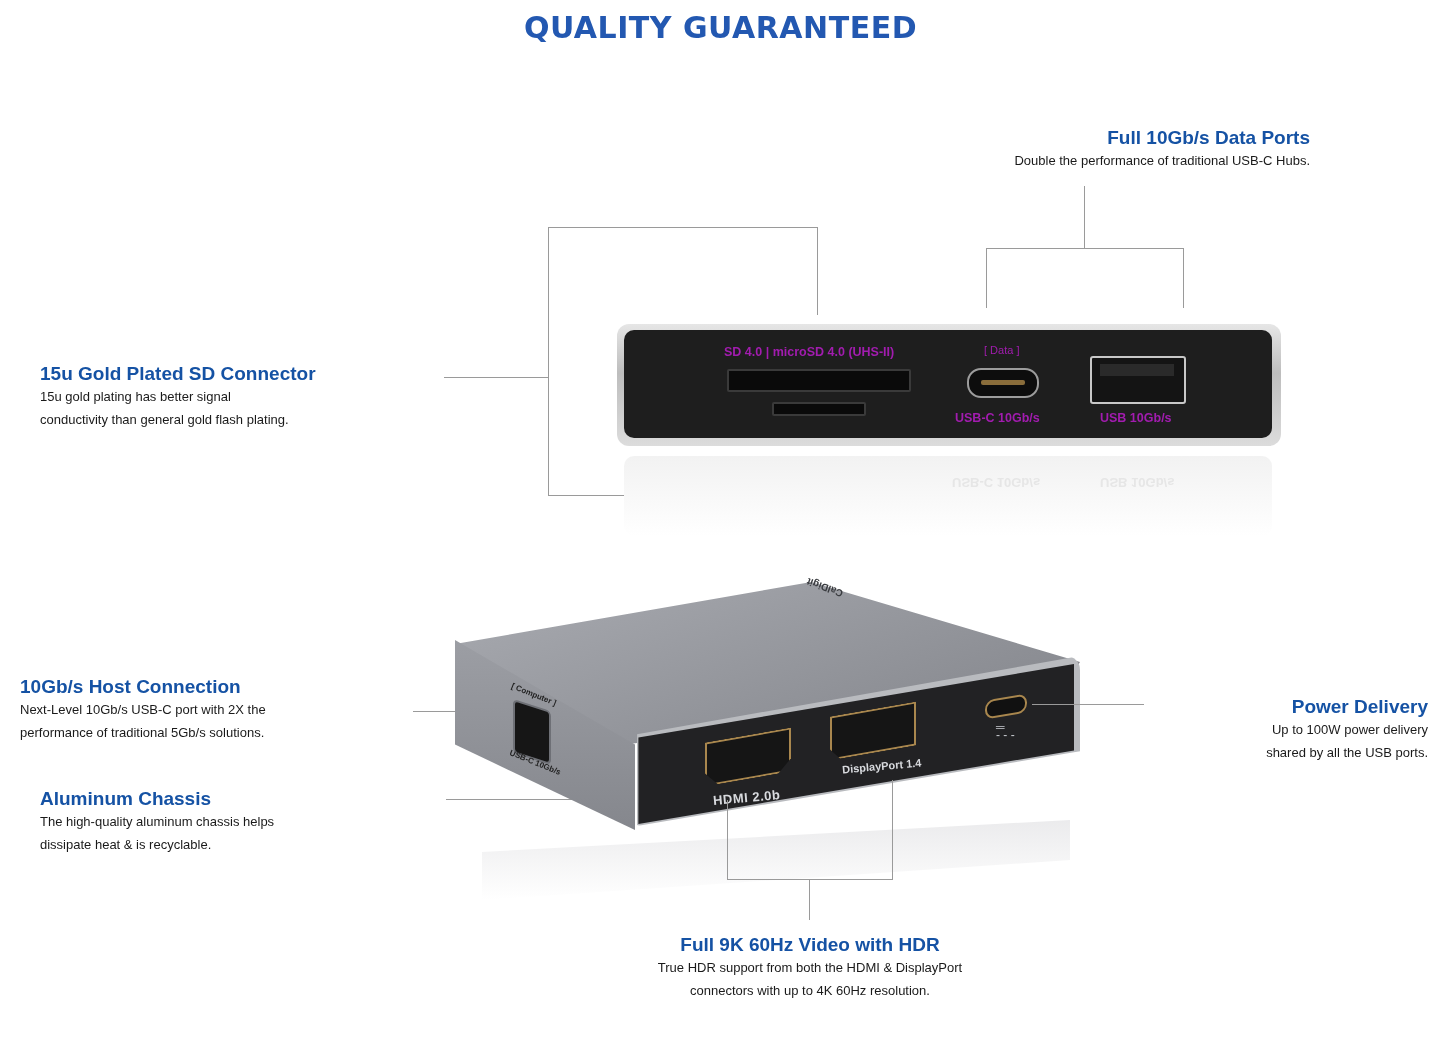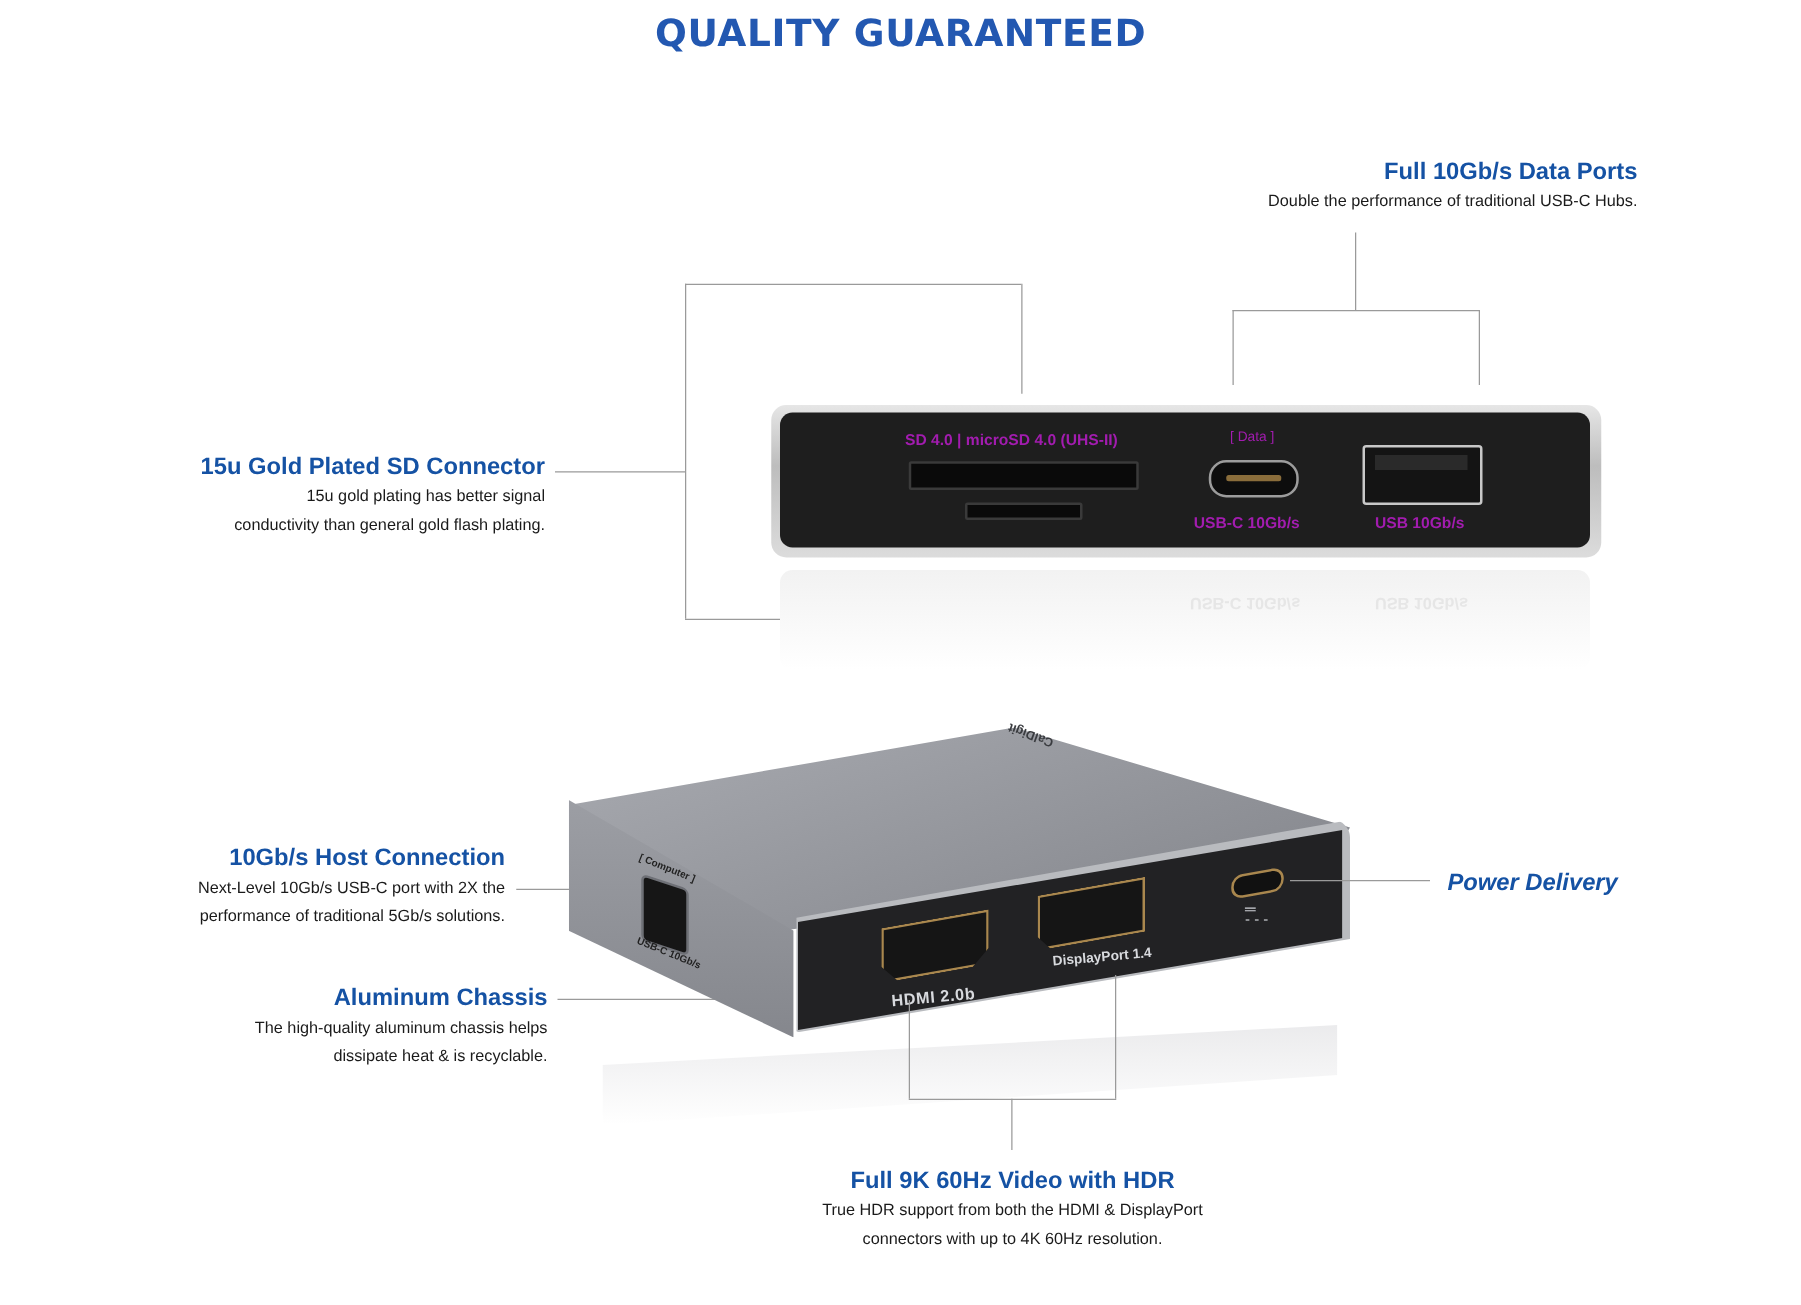"15u Gold Plated SD Connector" .right { text-align: right -> left }
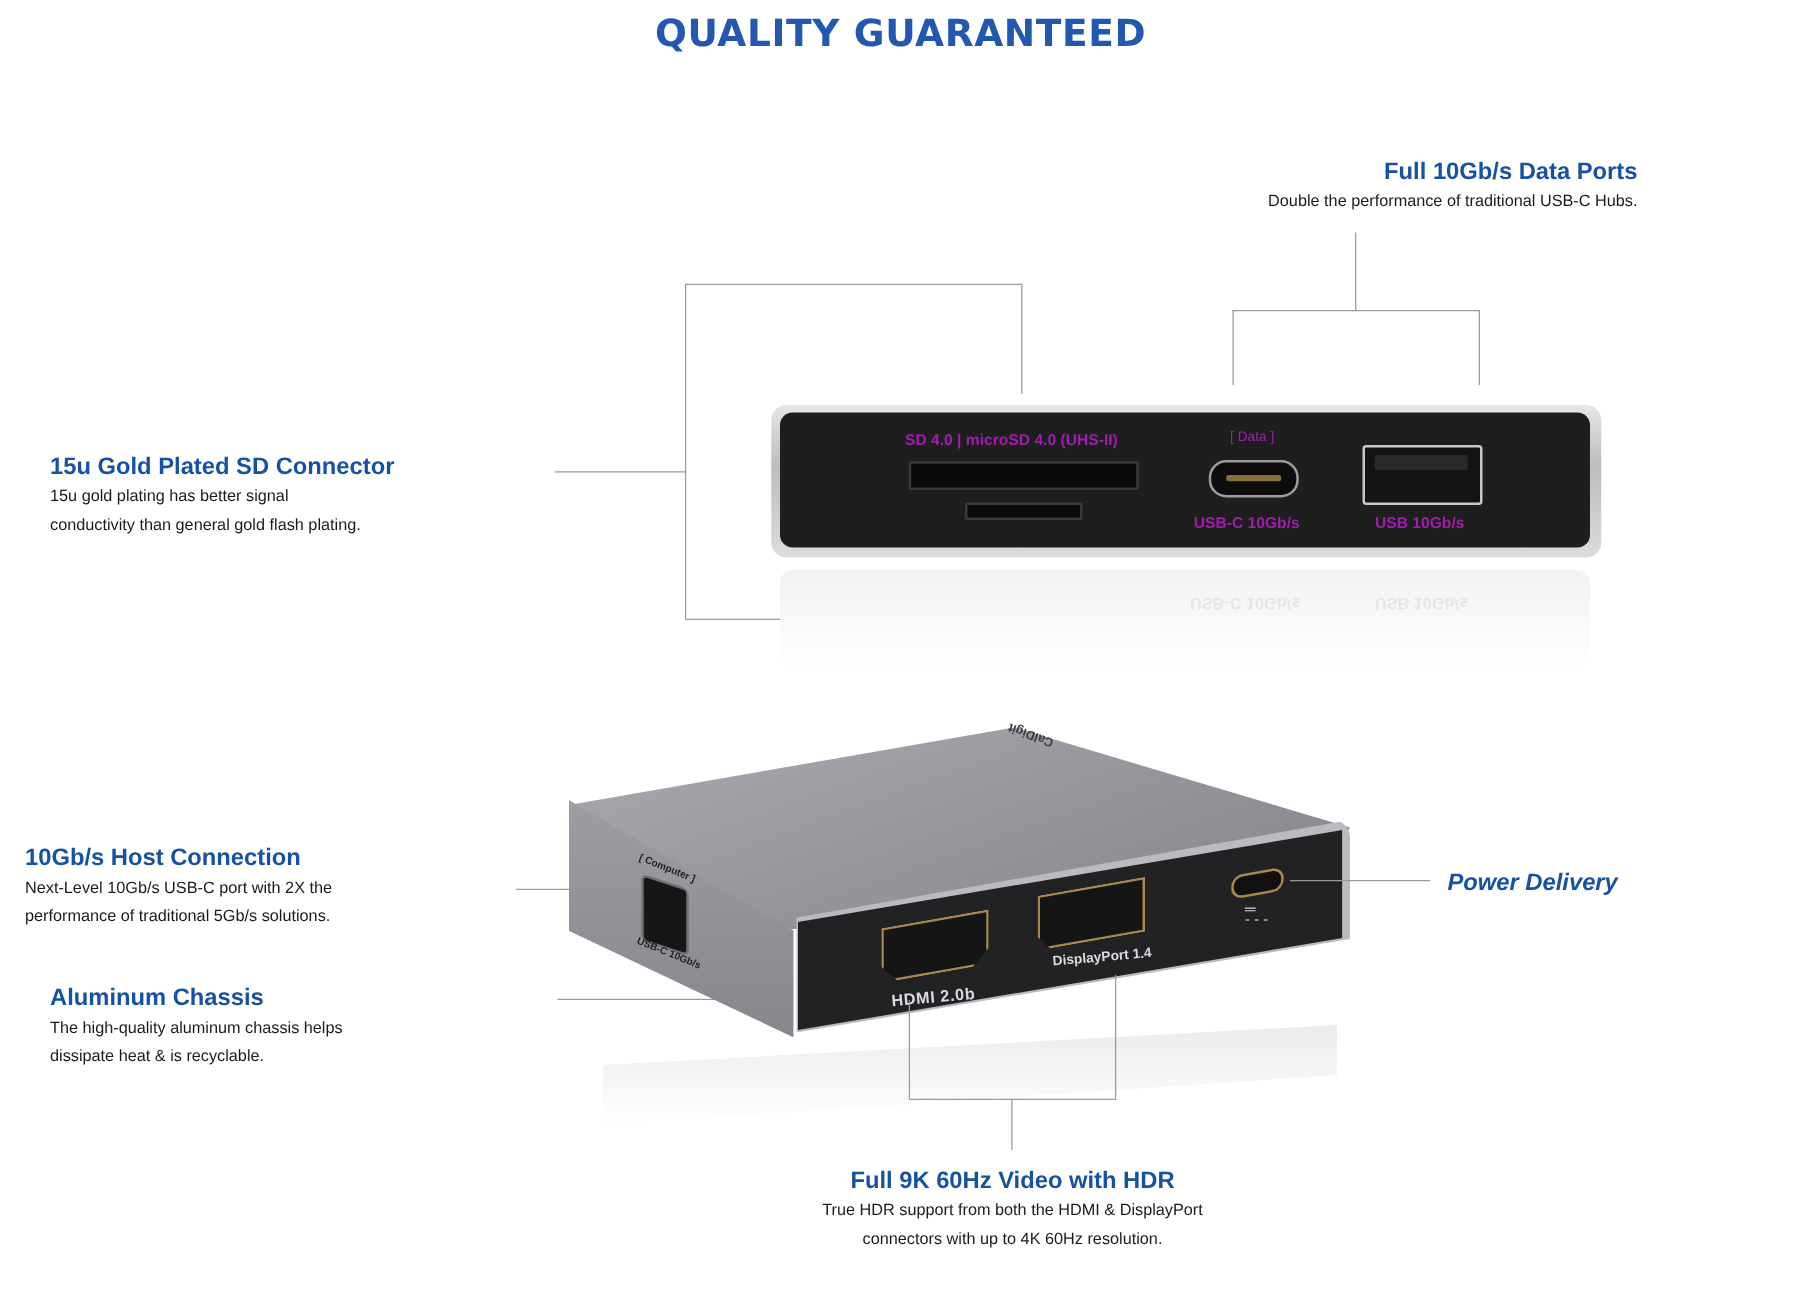"Power Delivery" .left { font-style: italic -> none; text-align: left -> right }
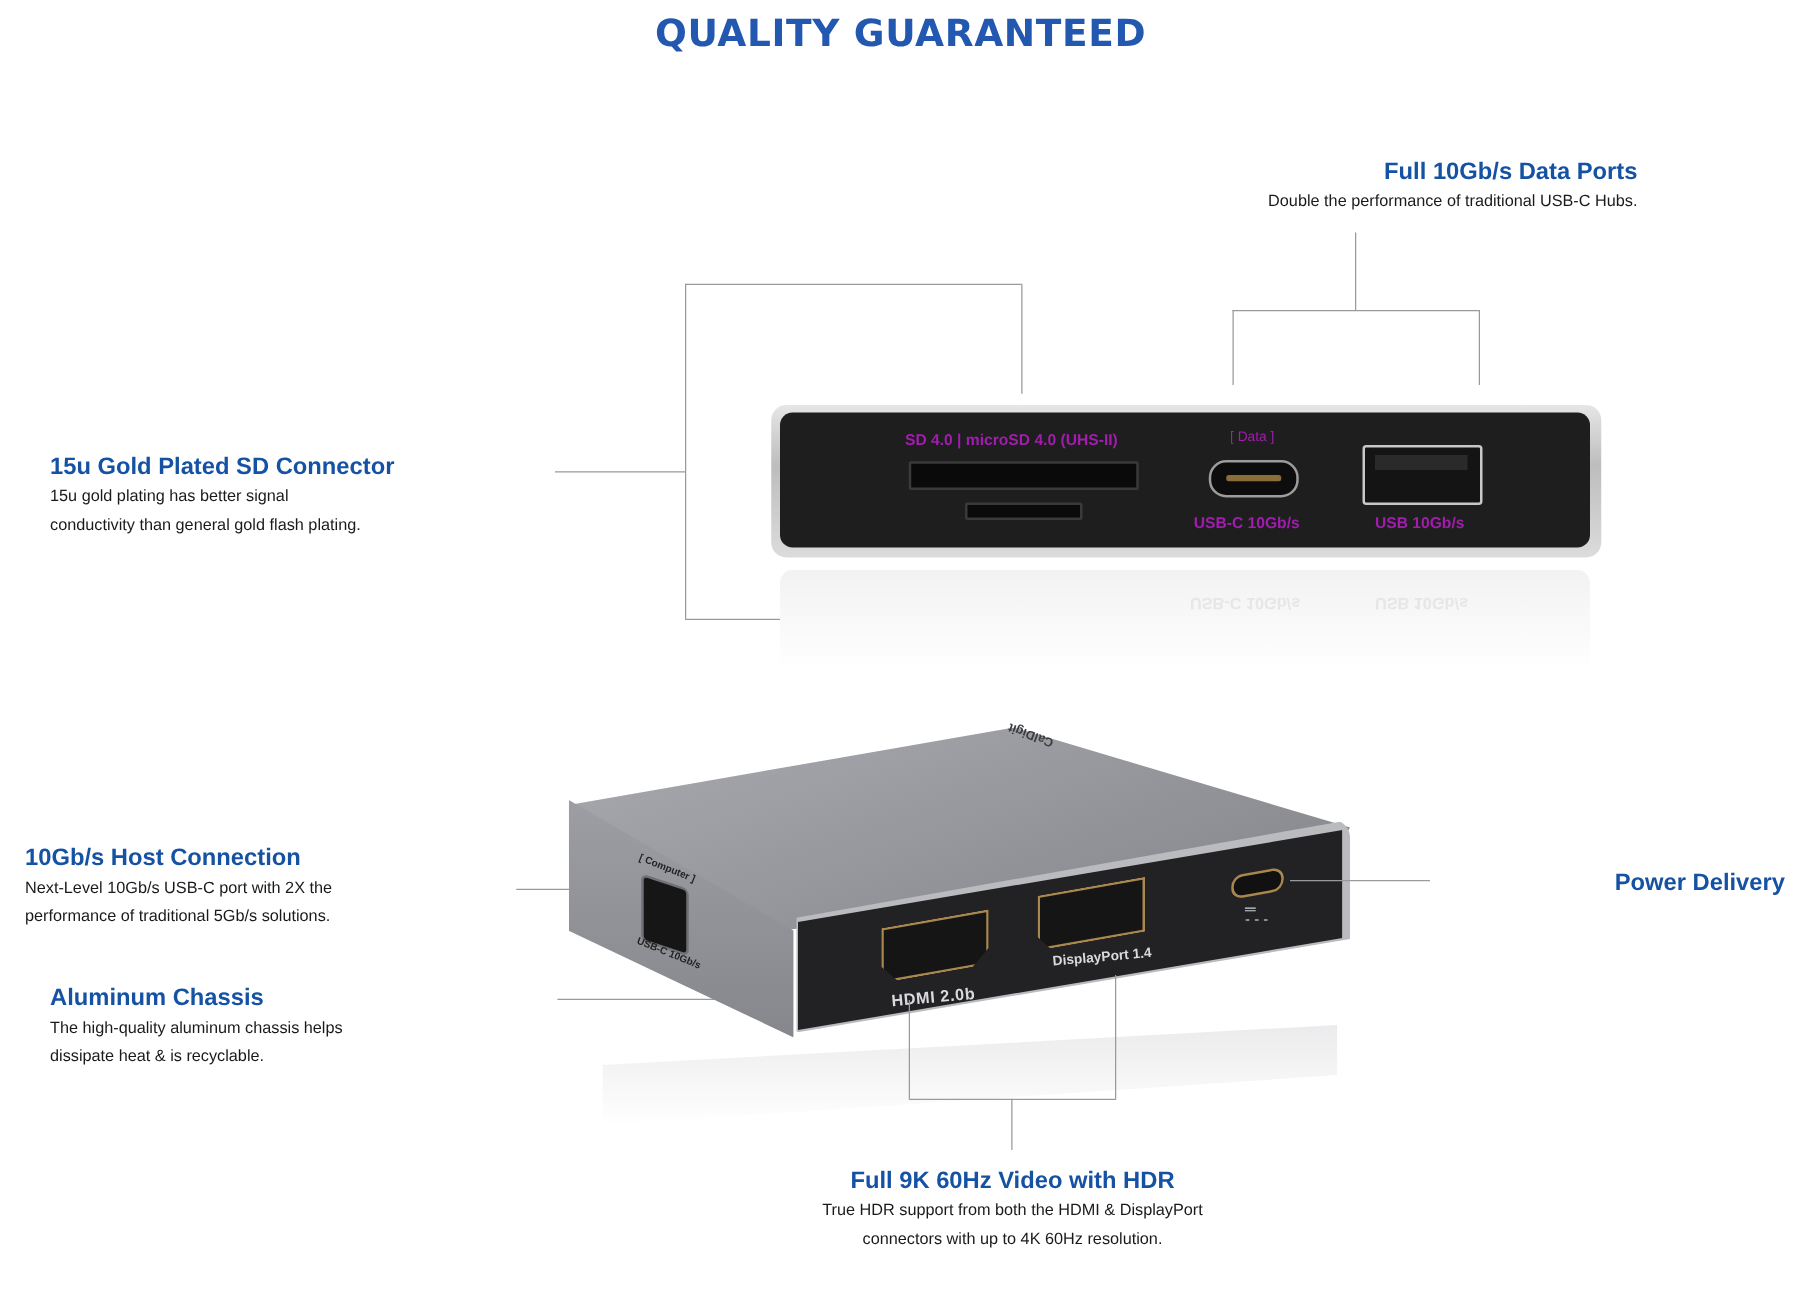"Up to 100W power delivery" p { html: none -> <p>Up to 100W power delivery shared by all the USB ports.</p> }
